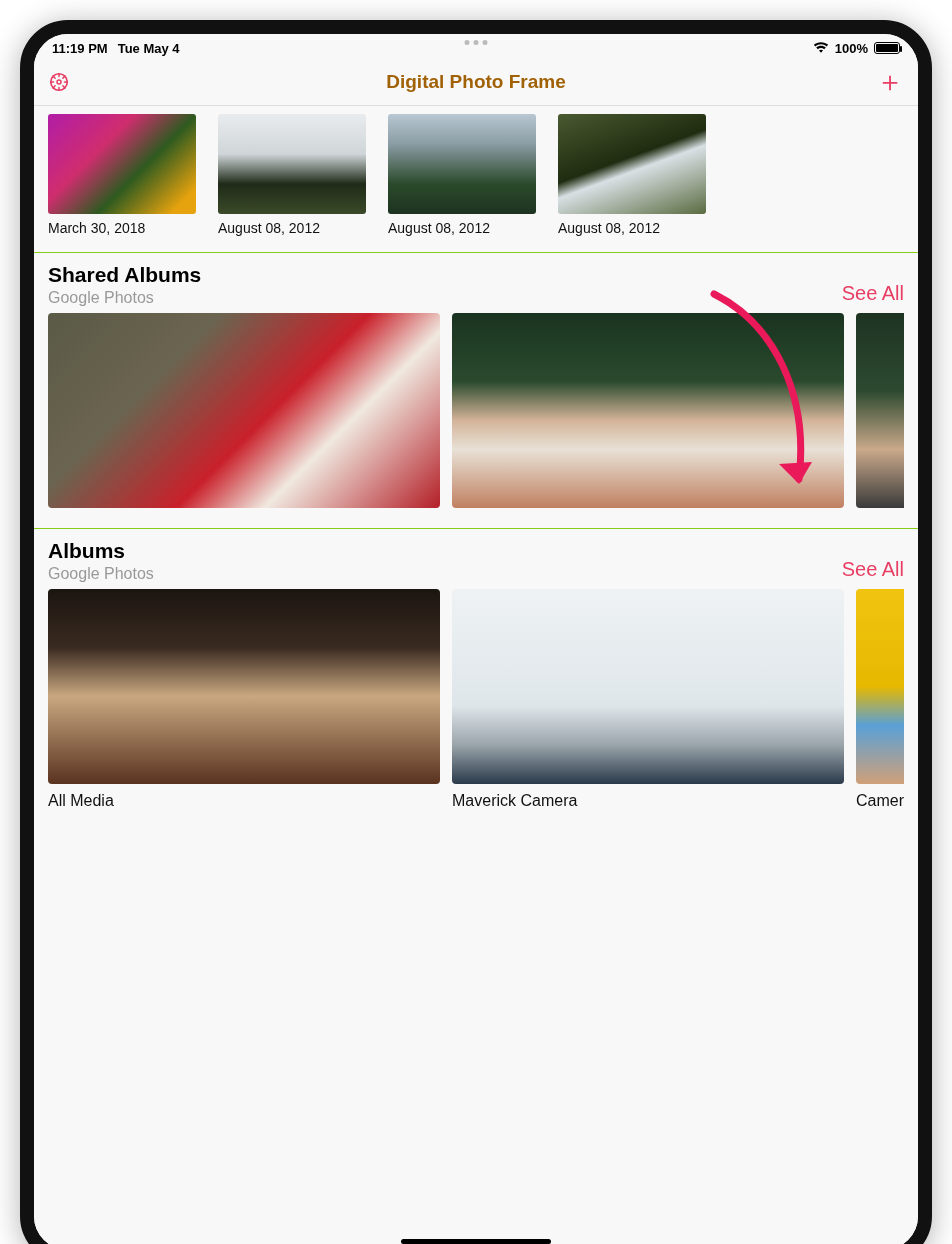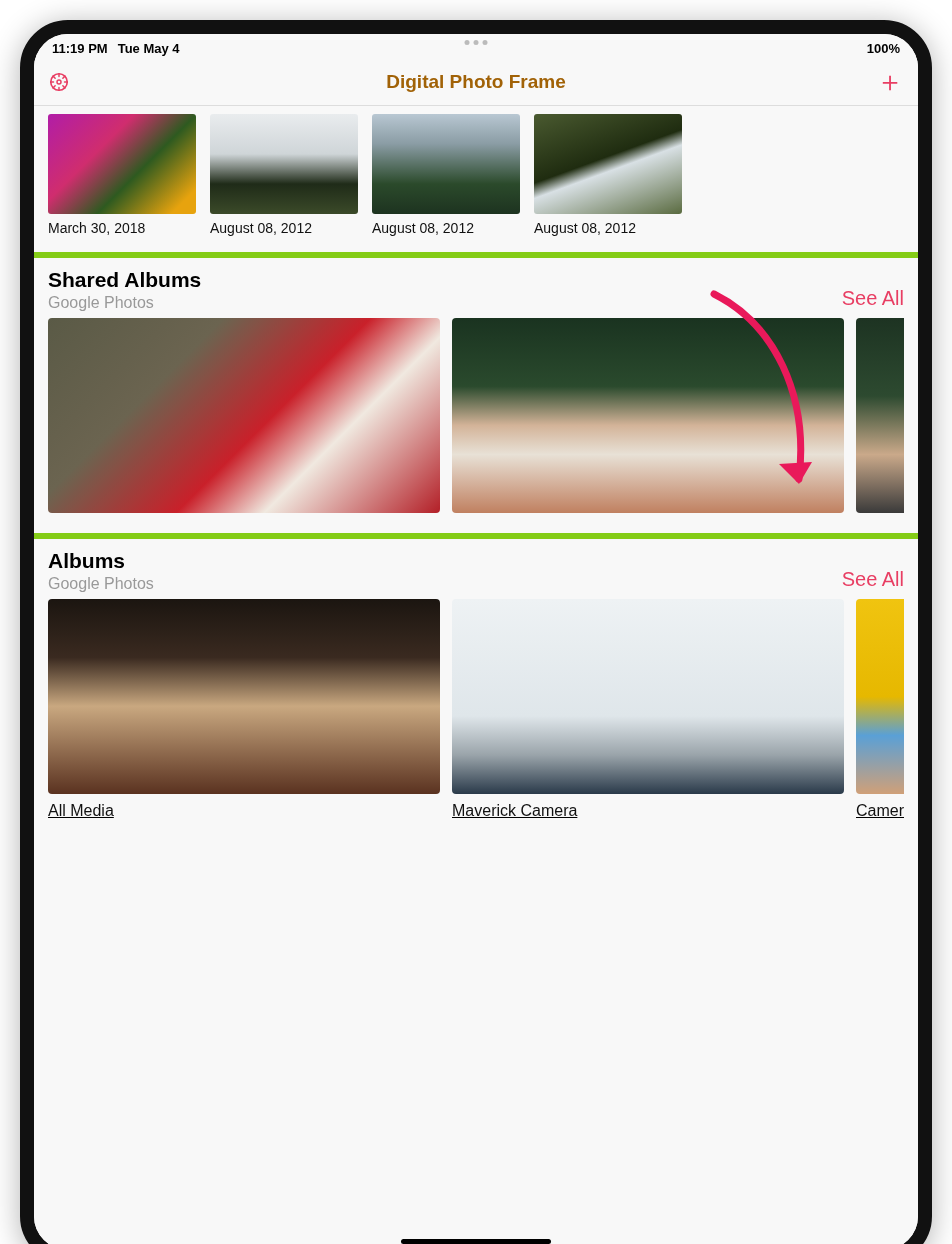"100%" .status-right { flex-direction: column -> none }
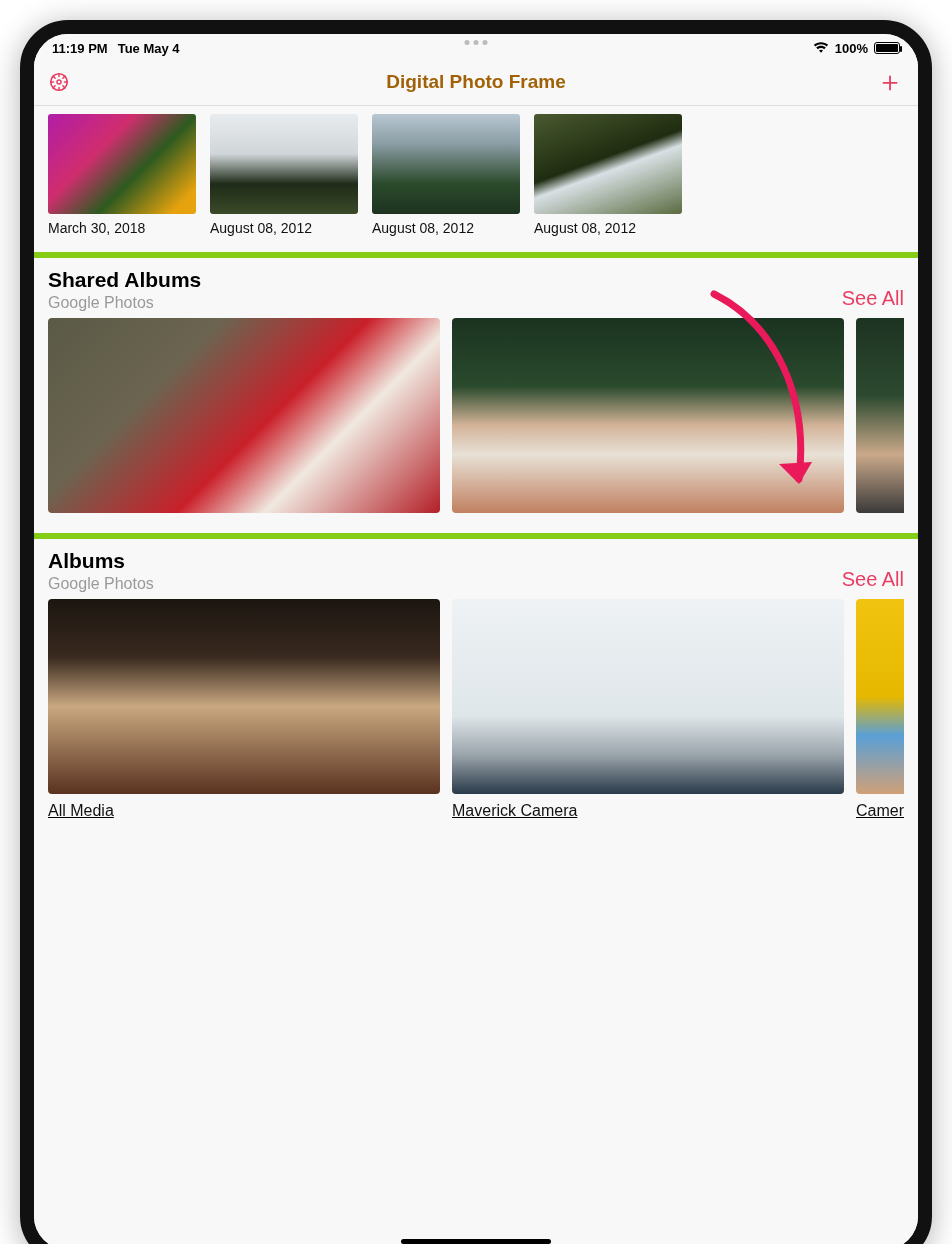"March 30, 2018" .photo-grid { gap: 14px -> 22px }
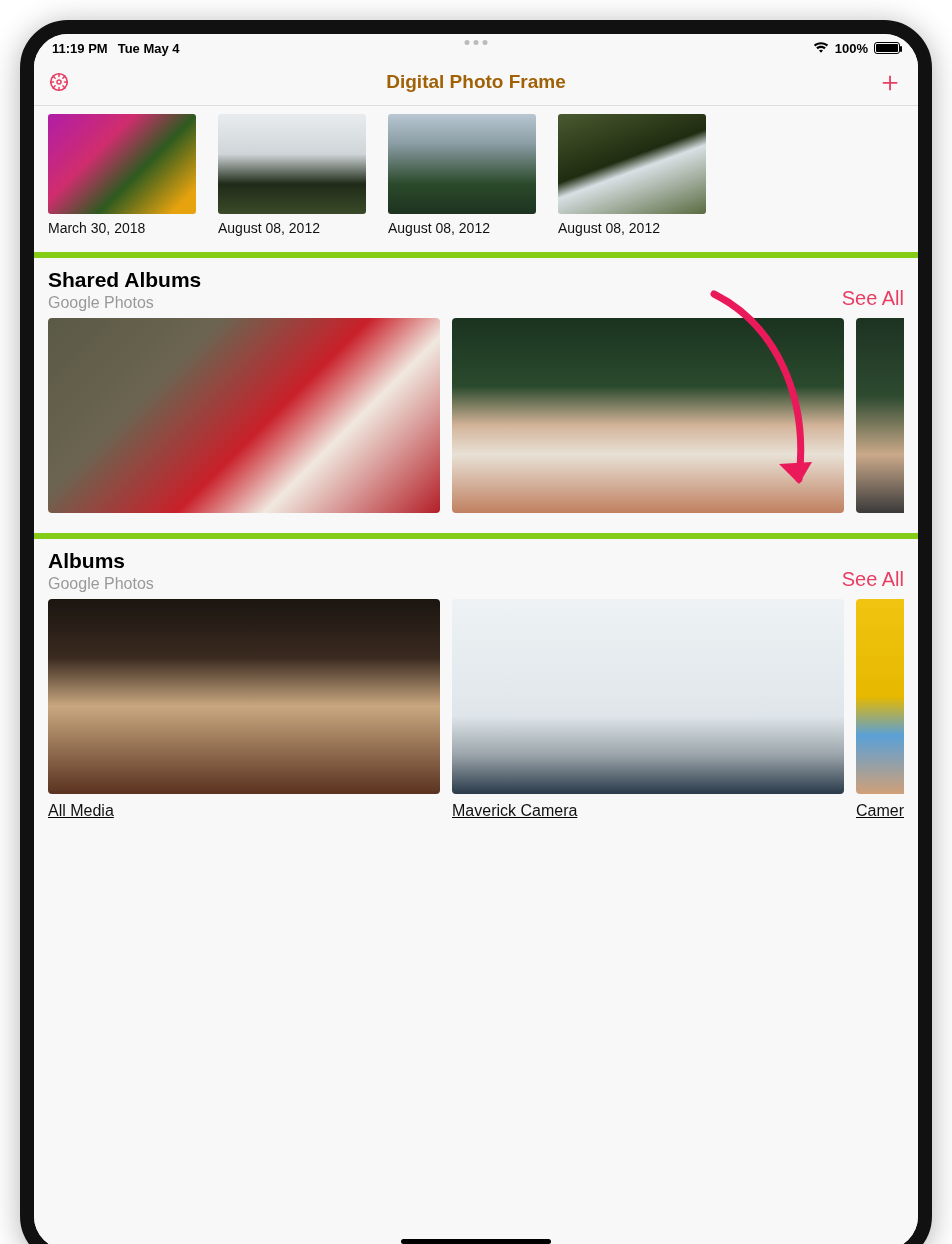"Shared Albums" .section { border-top: 6px solid #84cc16 -> 1px solid #84cc16 }
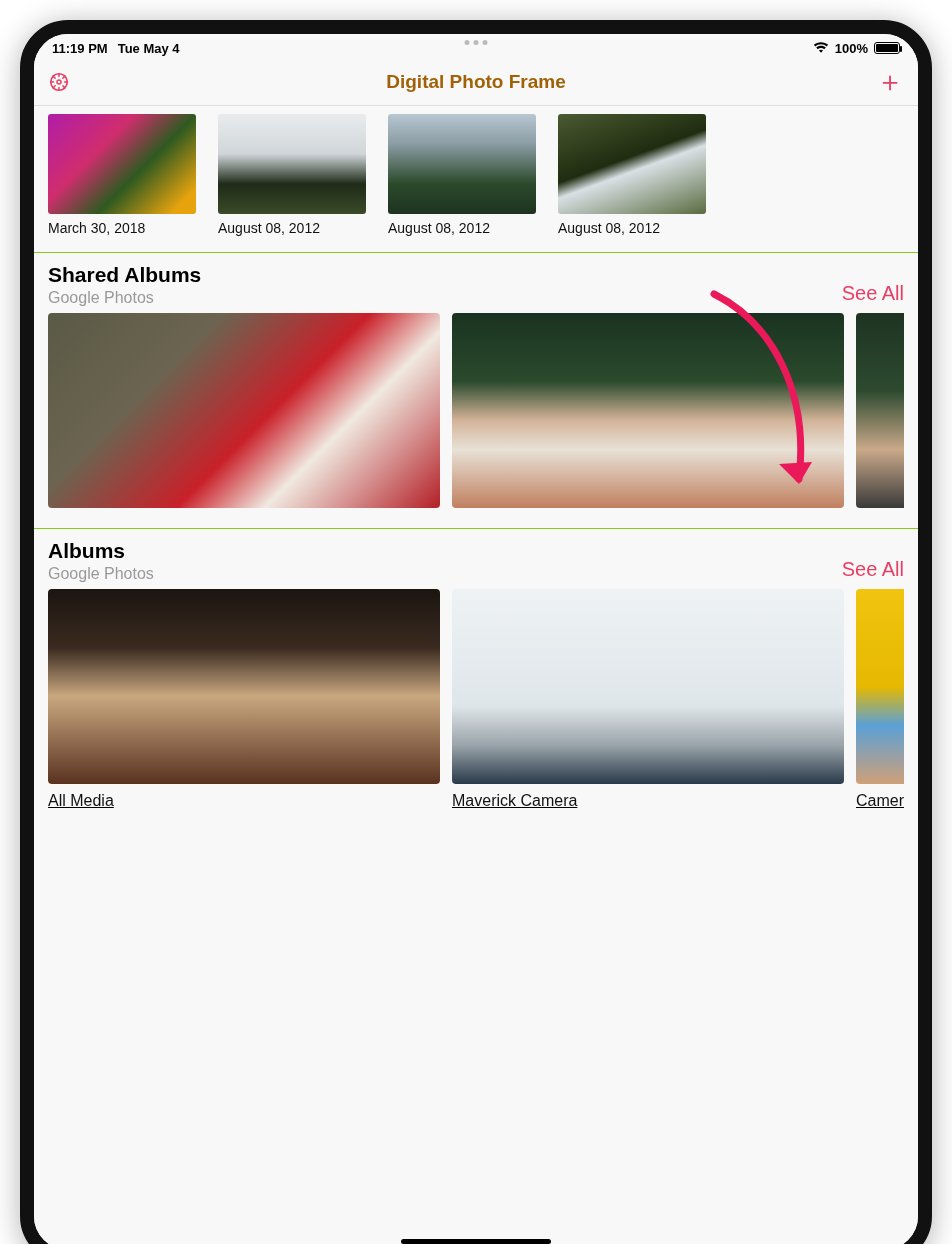"All Media" .h-scroll { text-decoration: underline -> none }
